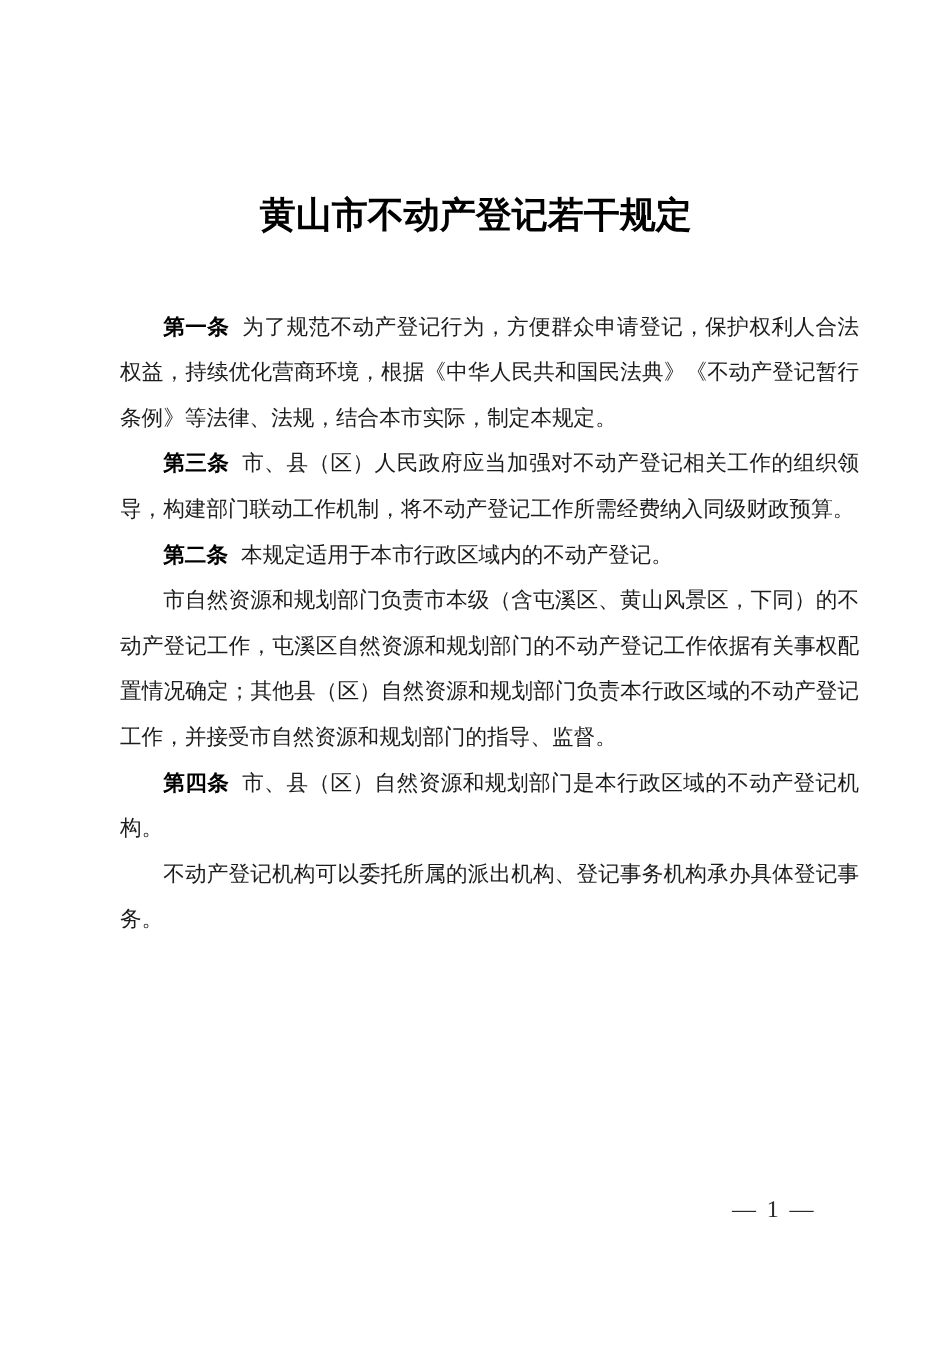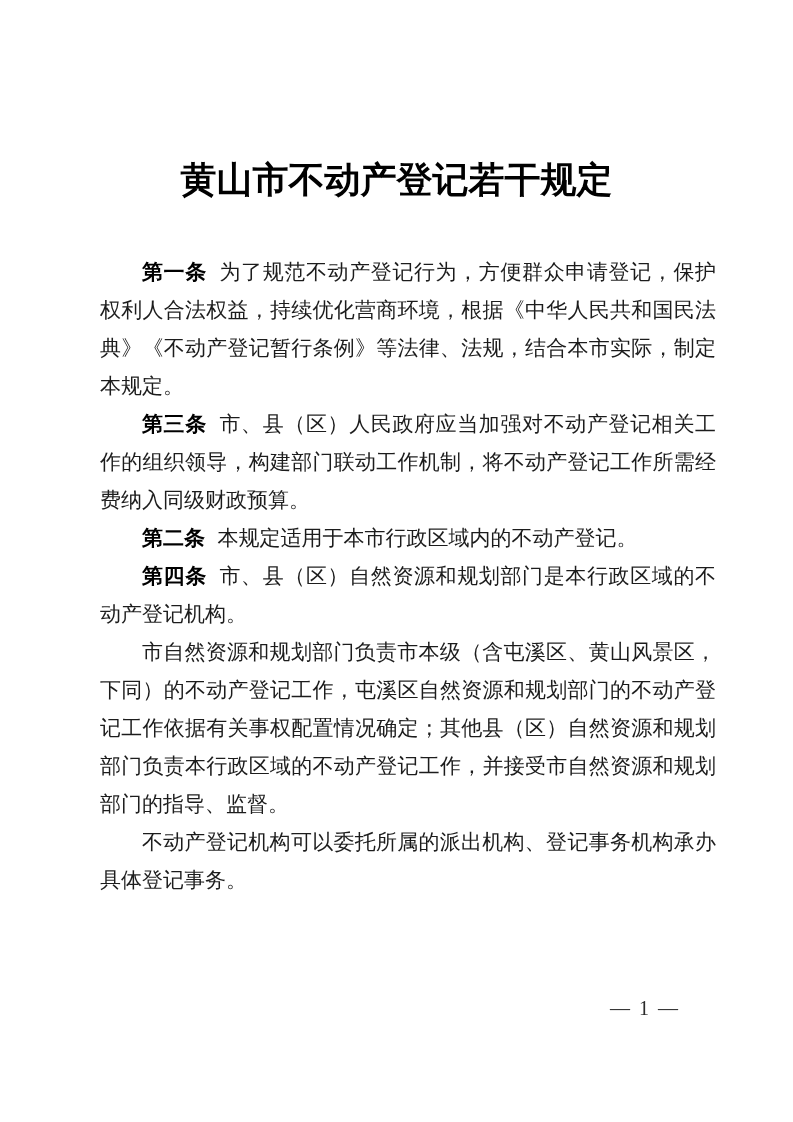"黄山市不动产登记若干规定" .doc-title { font-size: 36px -> 30px }
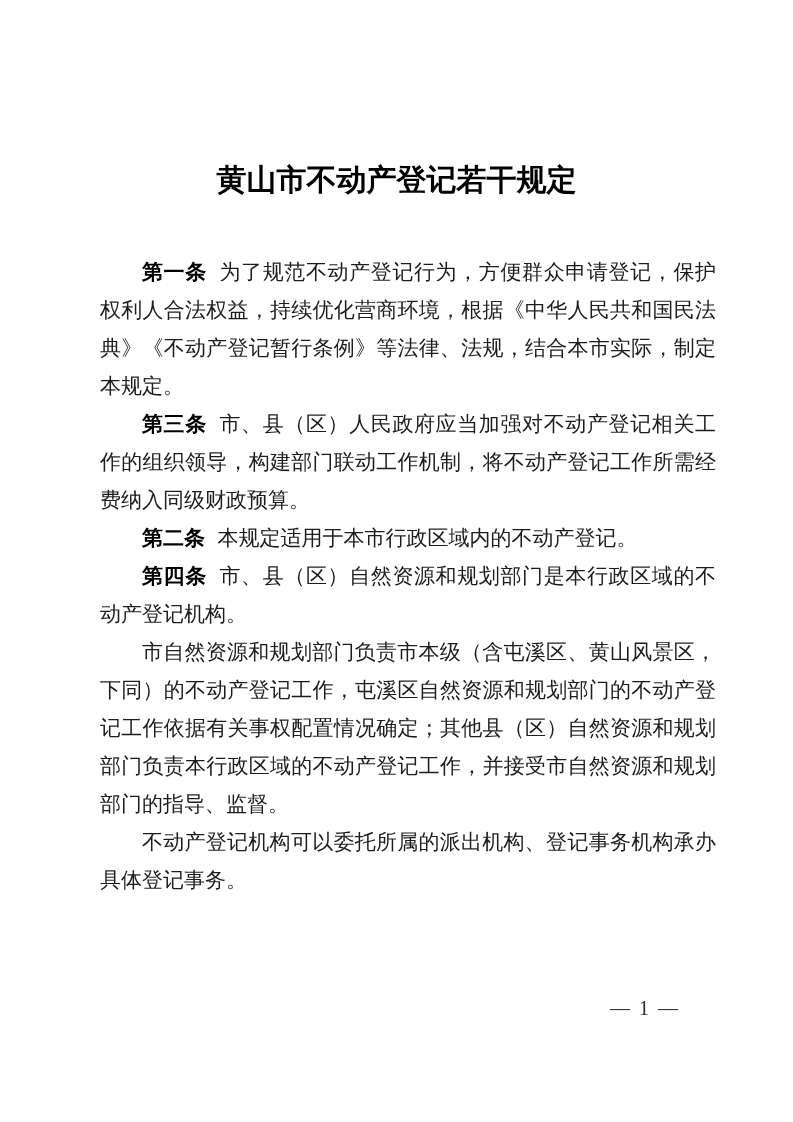"第一条" .doc-body { font-size: 21px -> 18px }
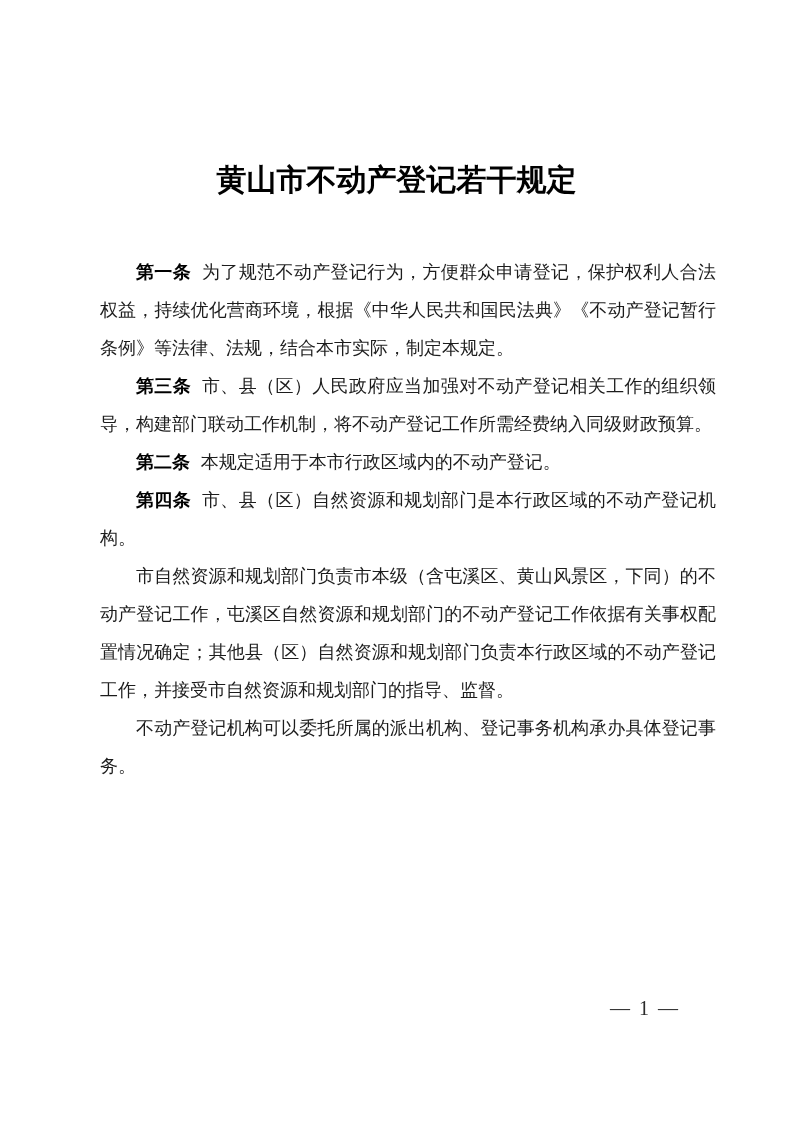"第四条 市、县（区）自然资源和规划部门是本行政区域的不动产登记机构。" p { order: before "市自然资源和规划部门负责市本级（含屯溪区、黄山风景区，下同）的不动产登记工作，屯" -> after "市自然资源和规划部门负责市本级（含屯溪区、黄山风景区，下同）的不动产登记工作，屯" }
